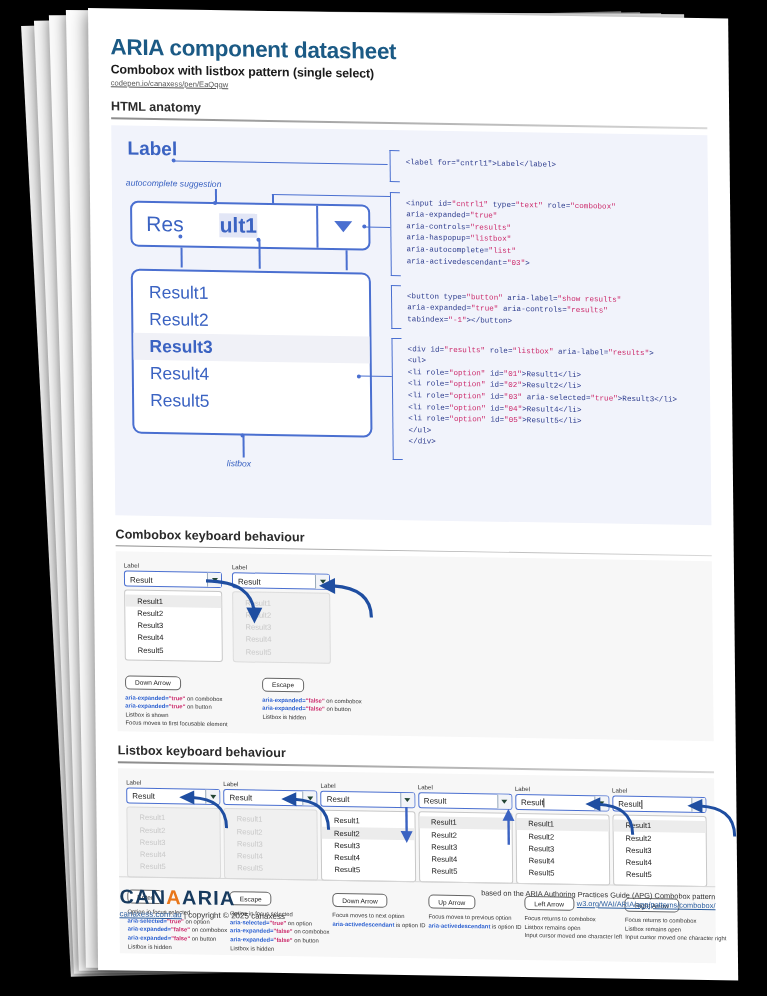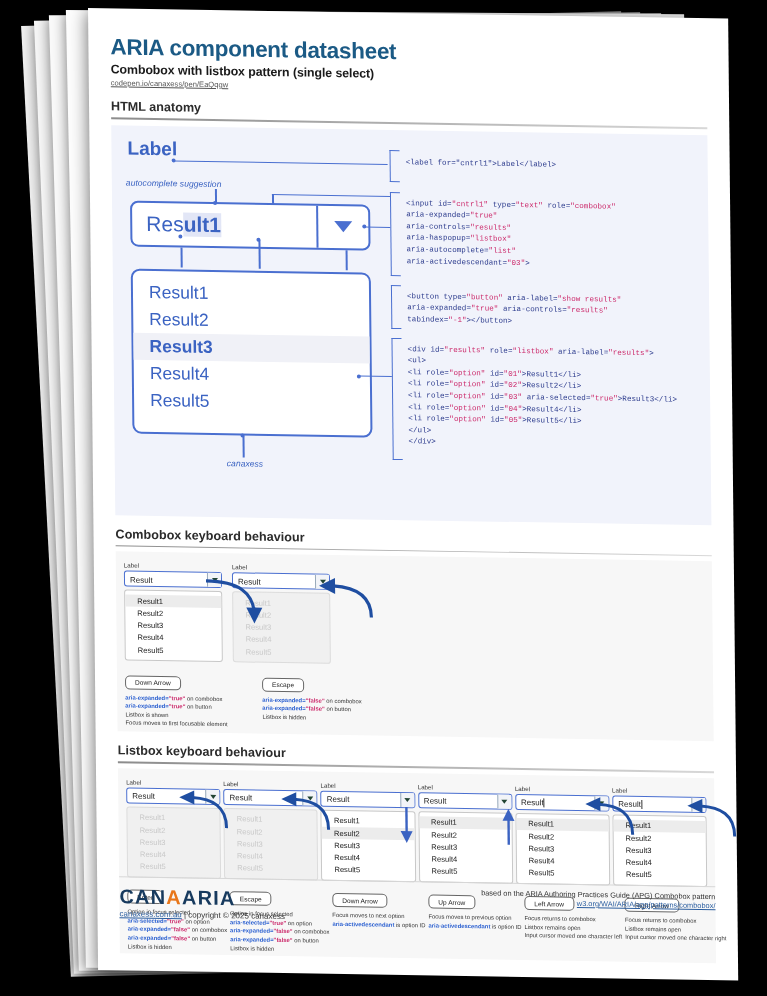"ult1" .combo-val b { margin-left: none -> 36px }
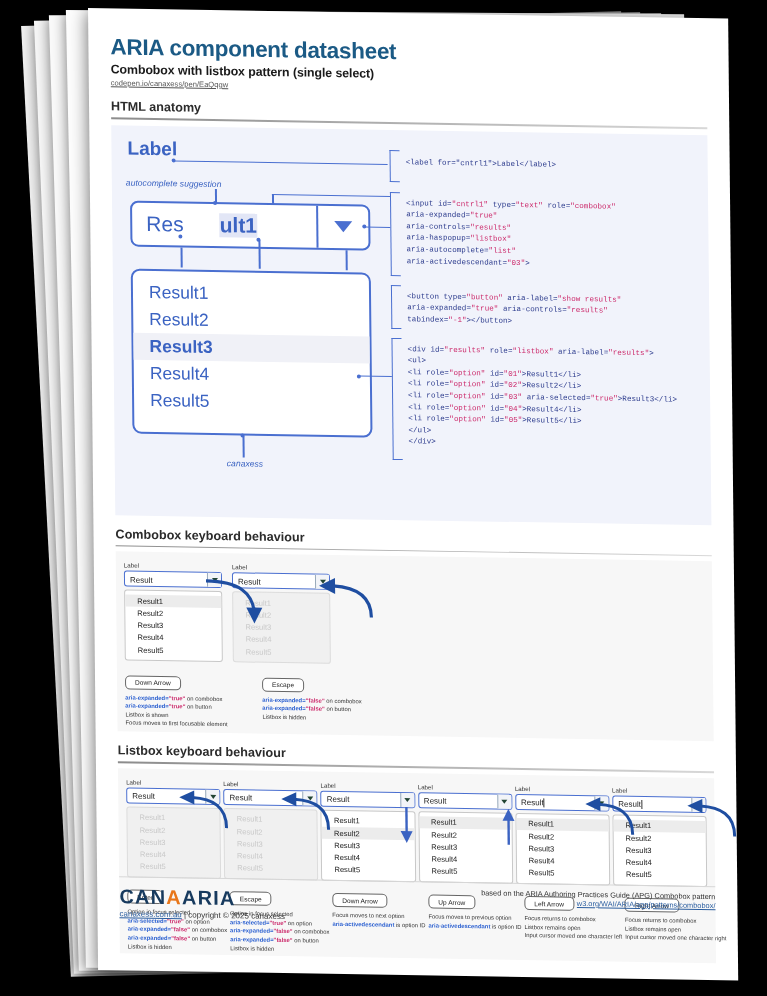"canaxess" div.tag { text: canaxess -> listbox }
